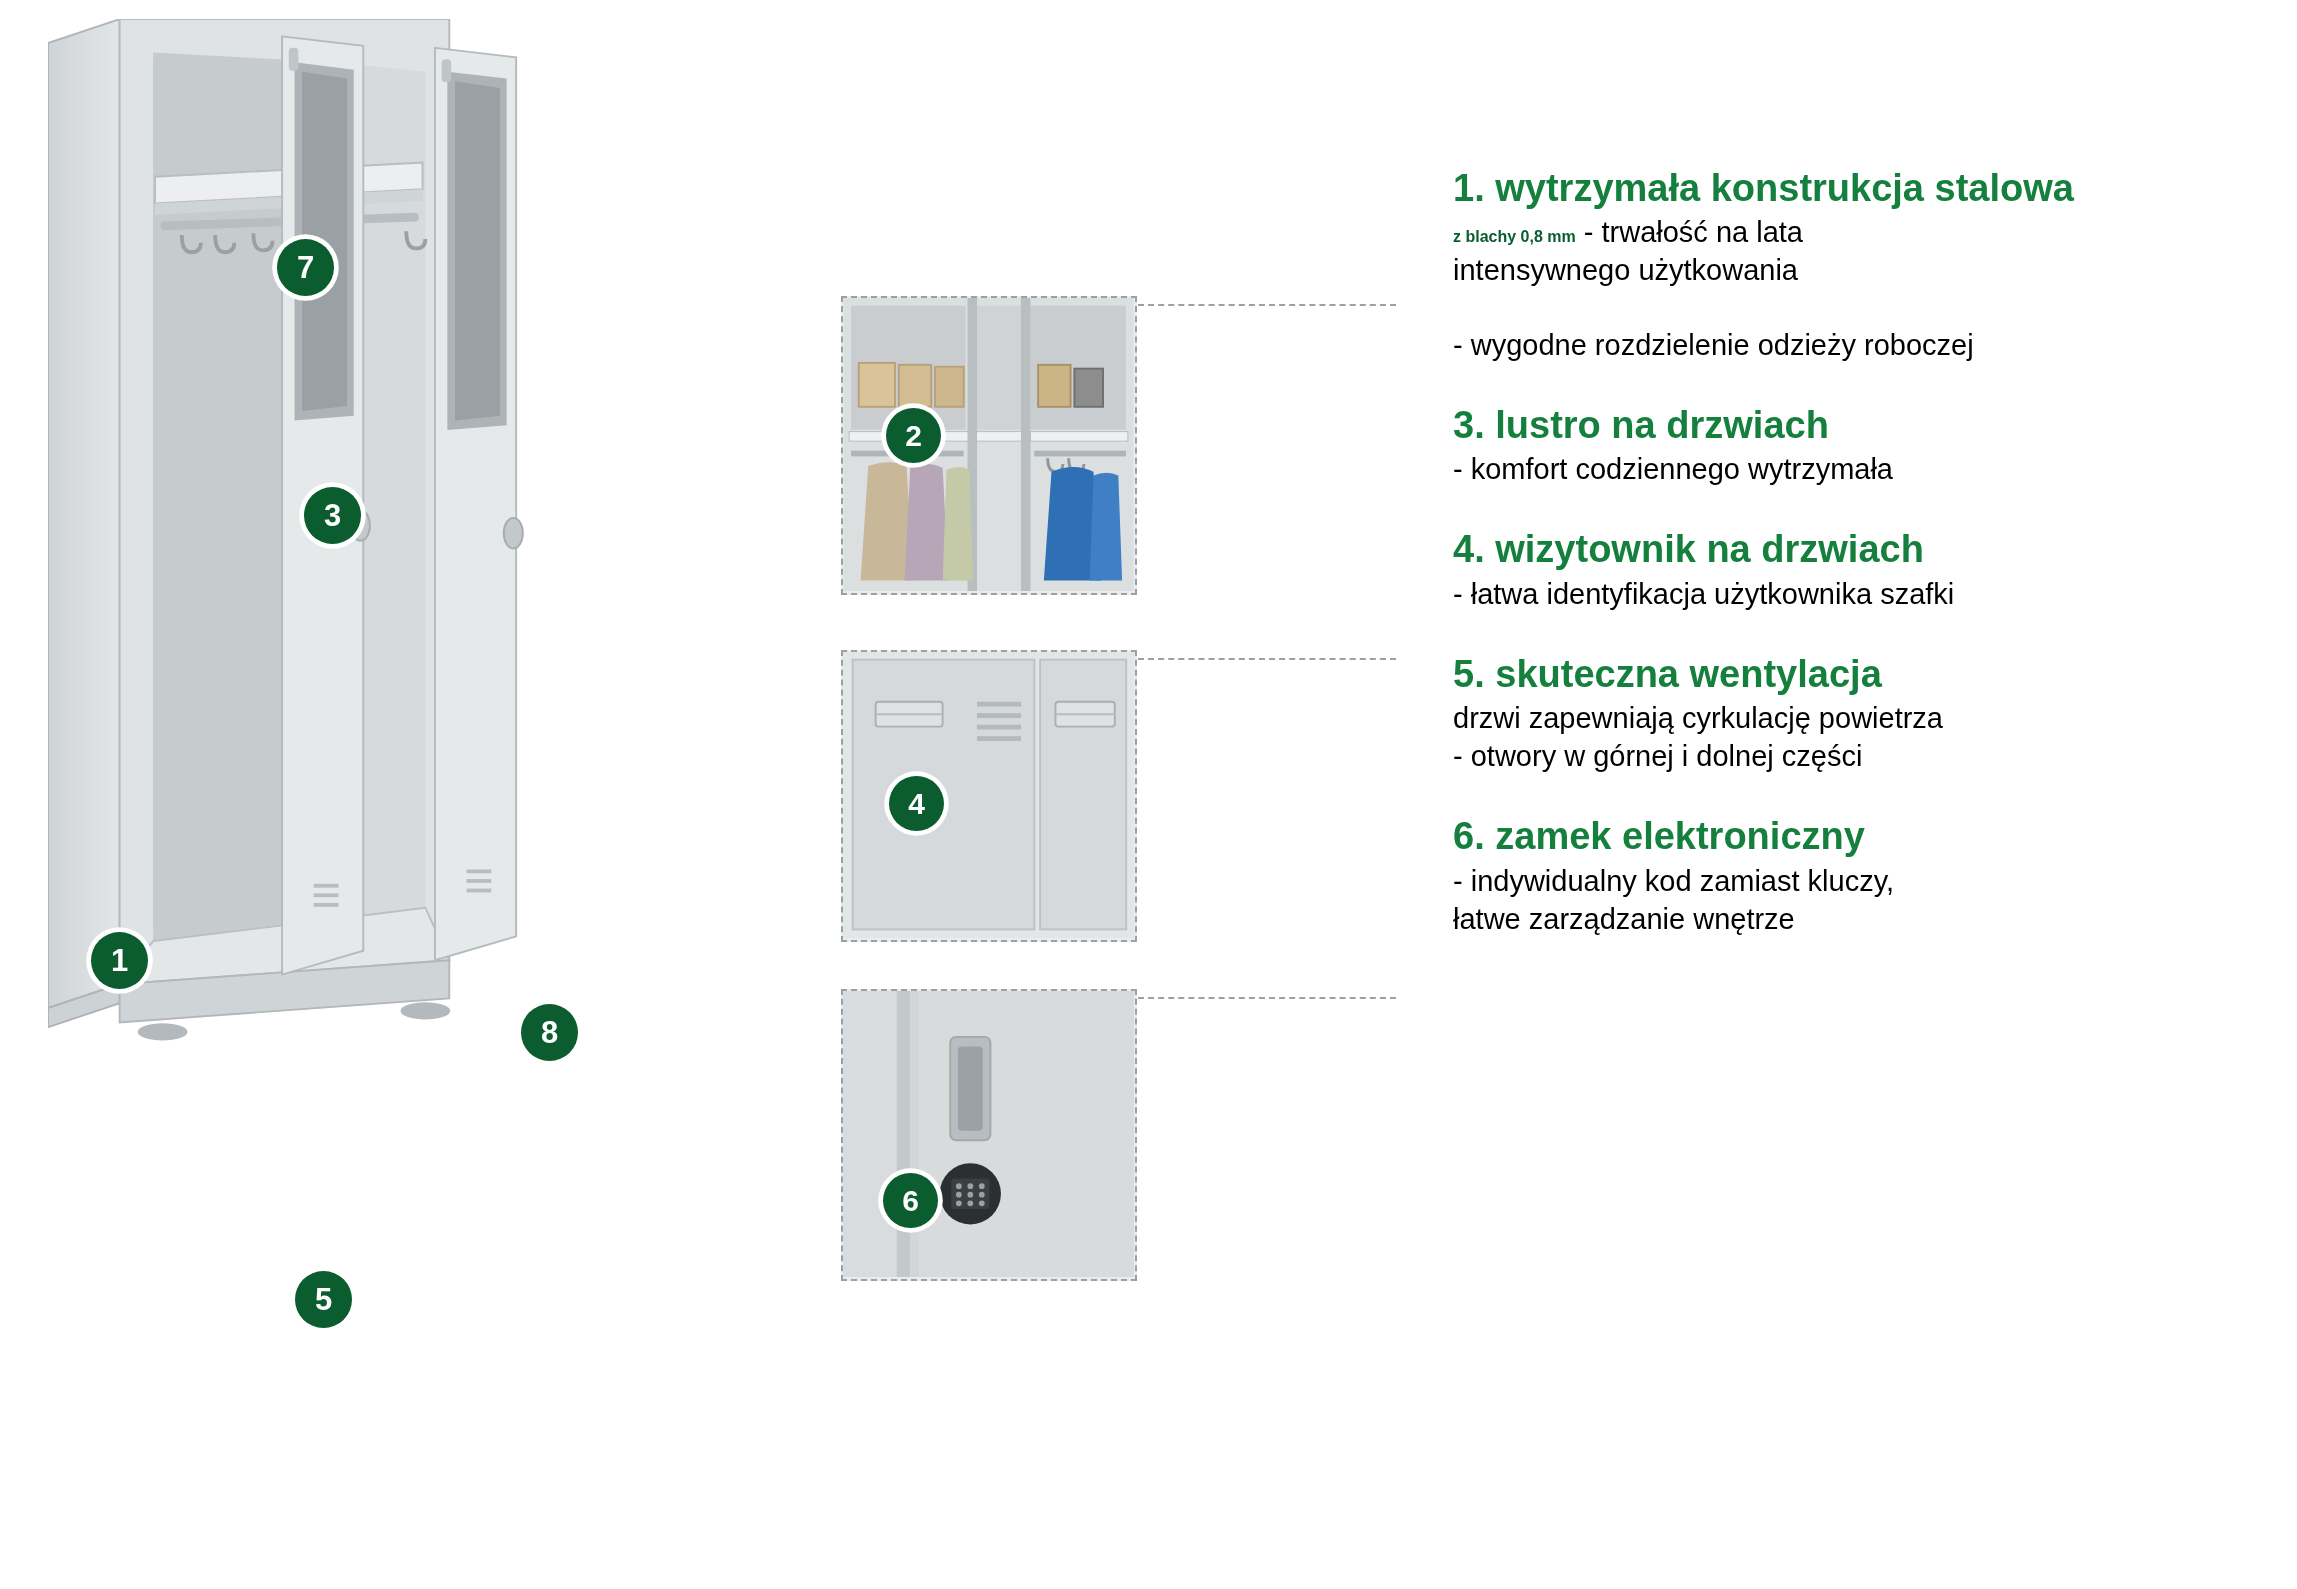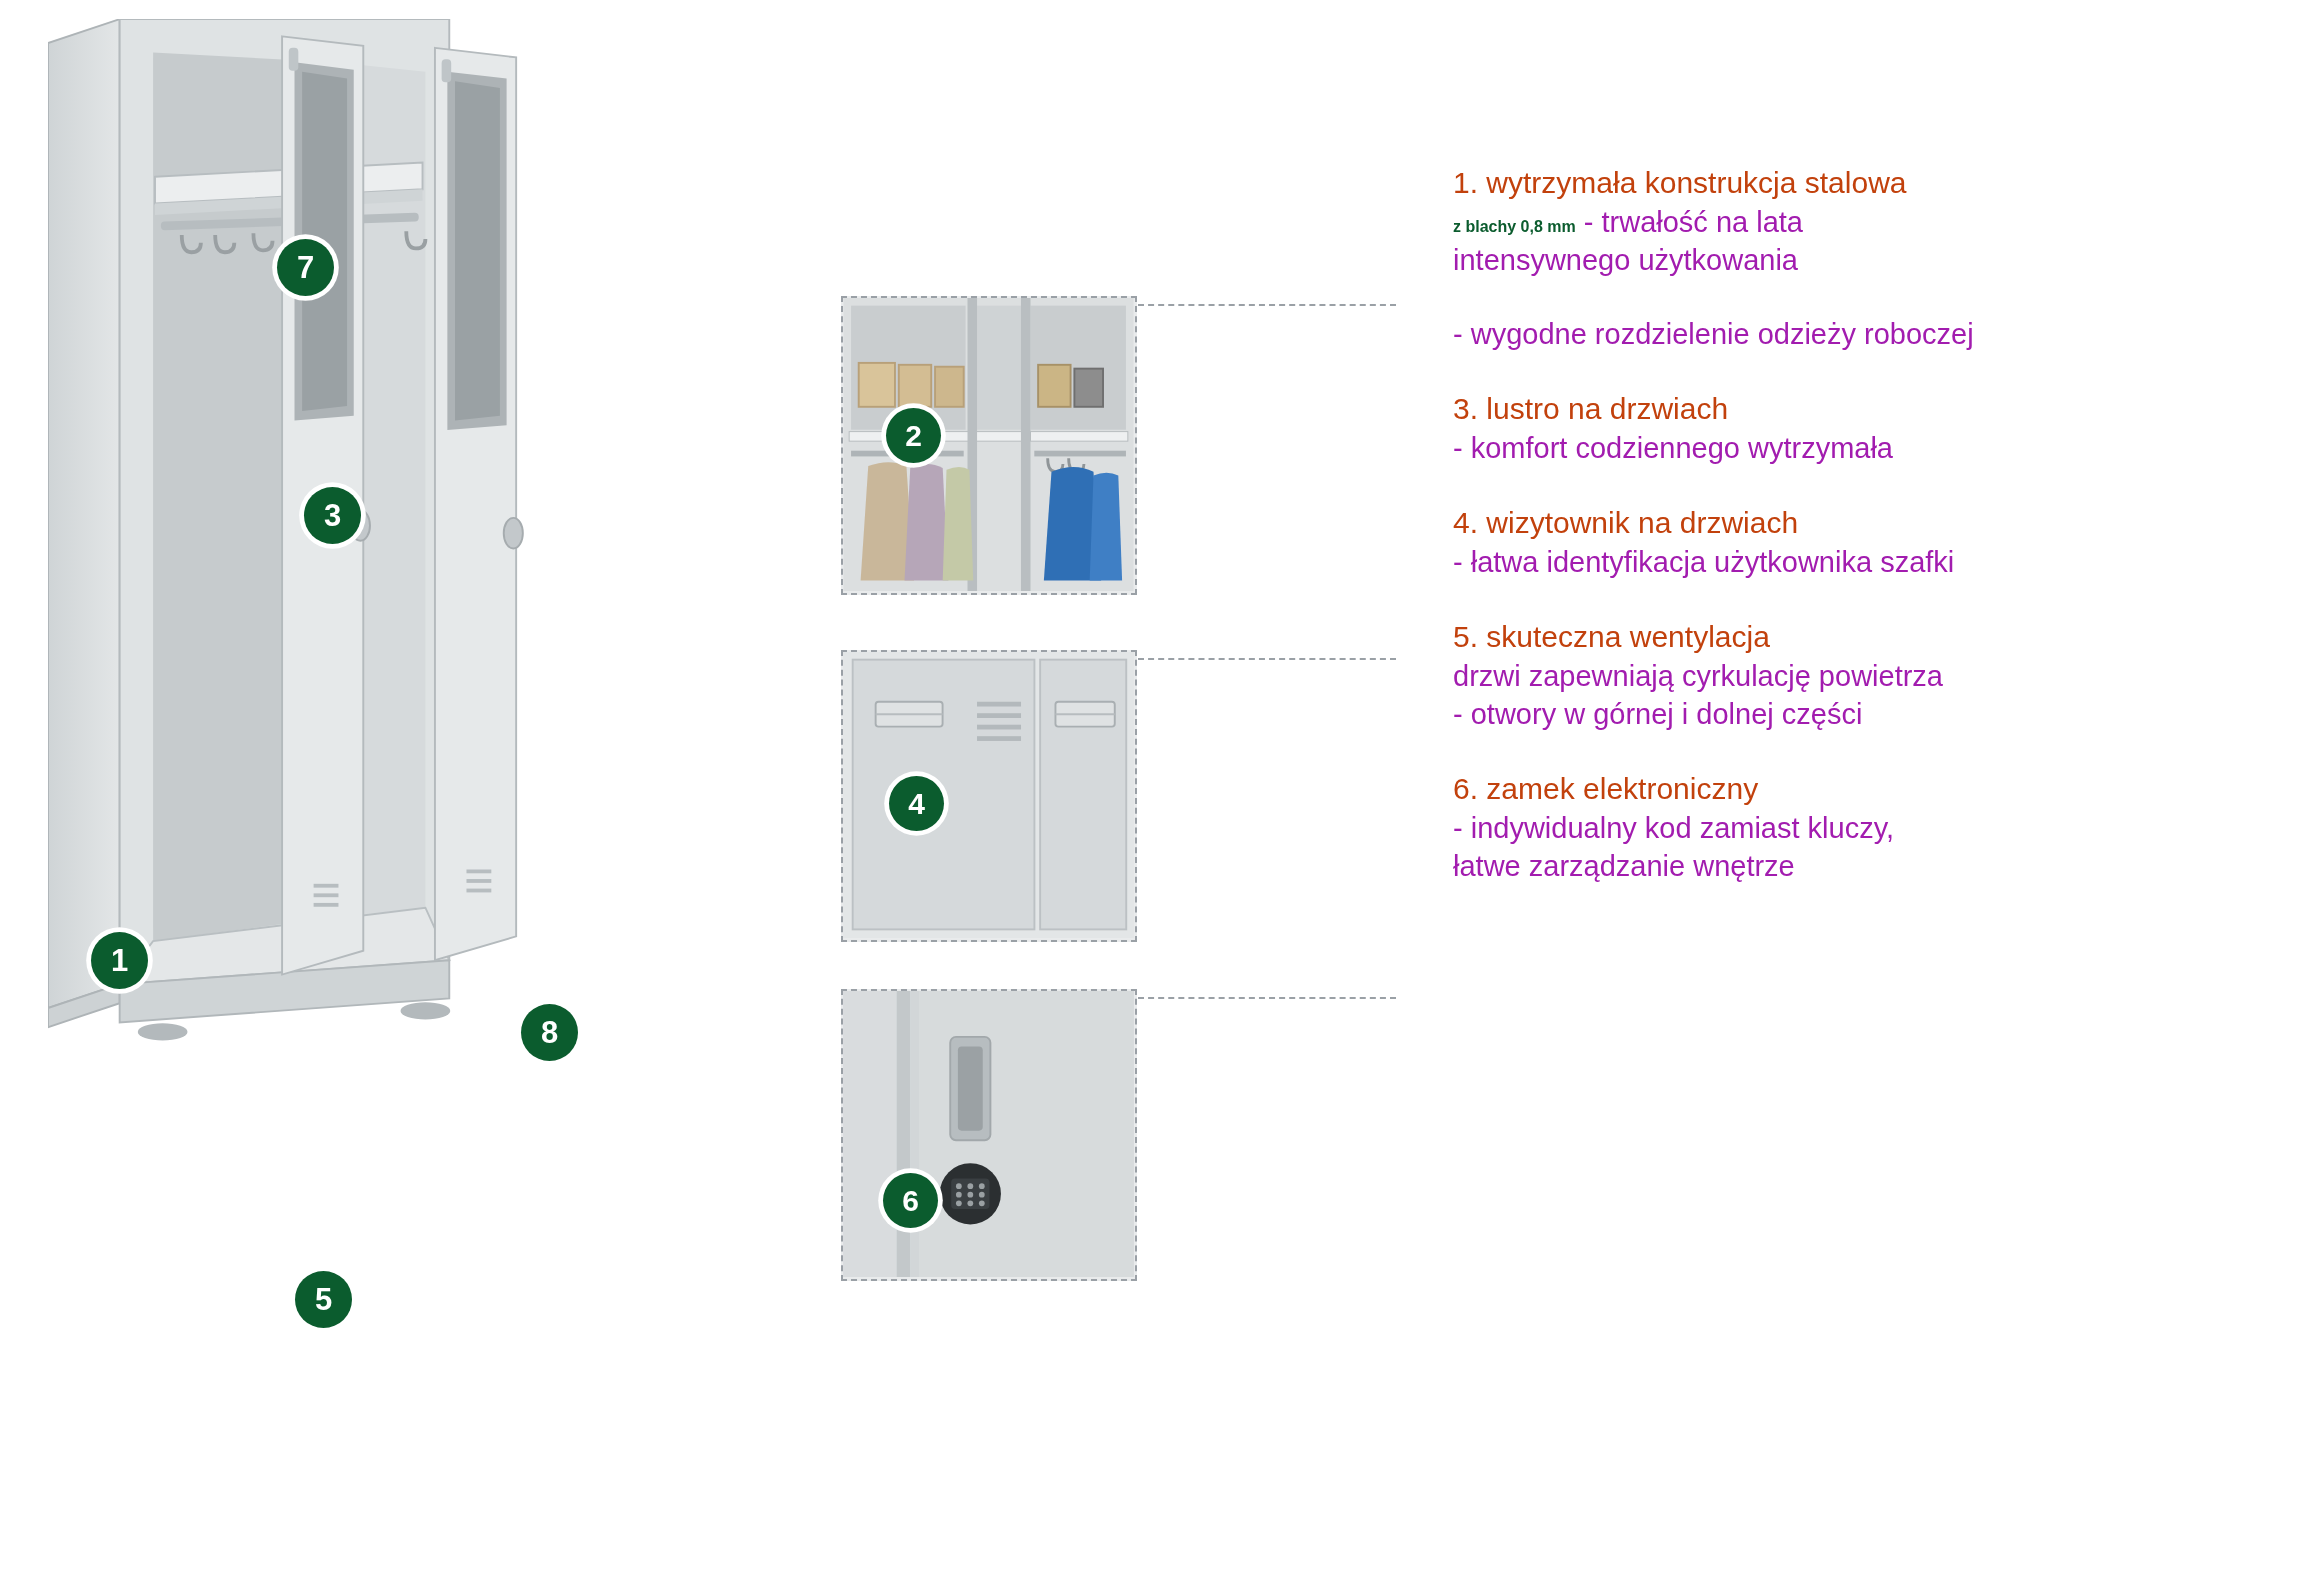"1. wytrzymała konstrukcja stalowa" .feature .head { color: #c2410c -> #15803d; font-size: 30px -> 38px; font-weight: normal -> bold }
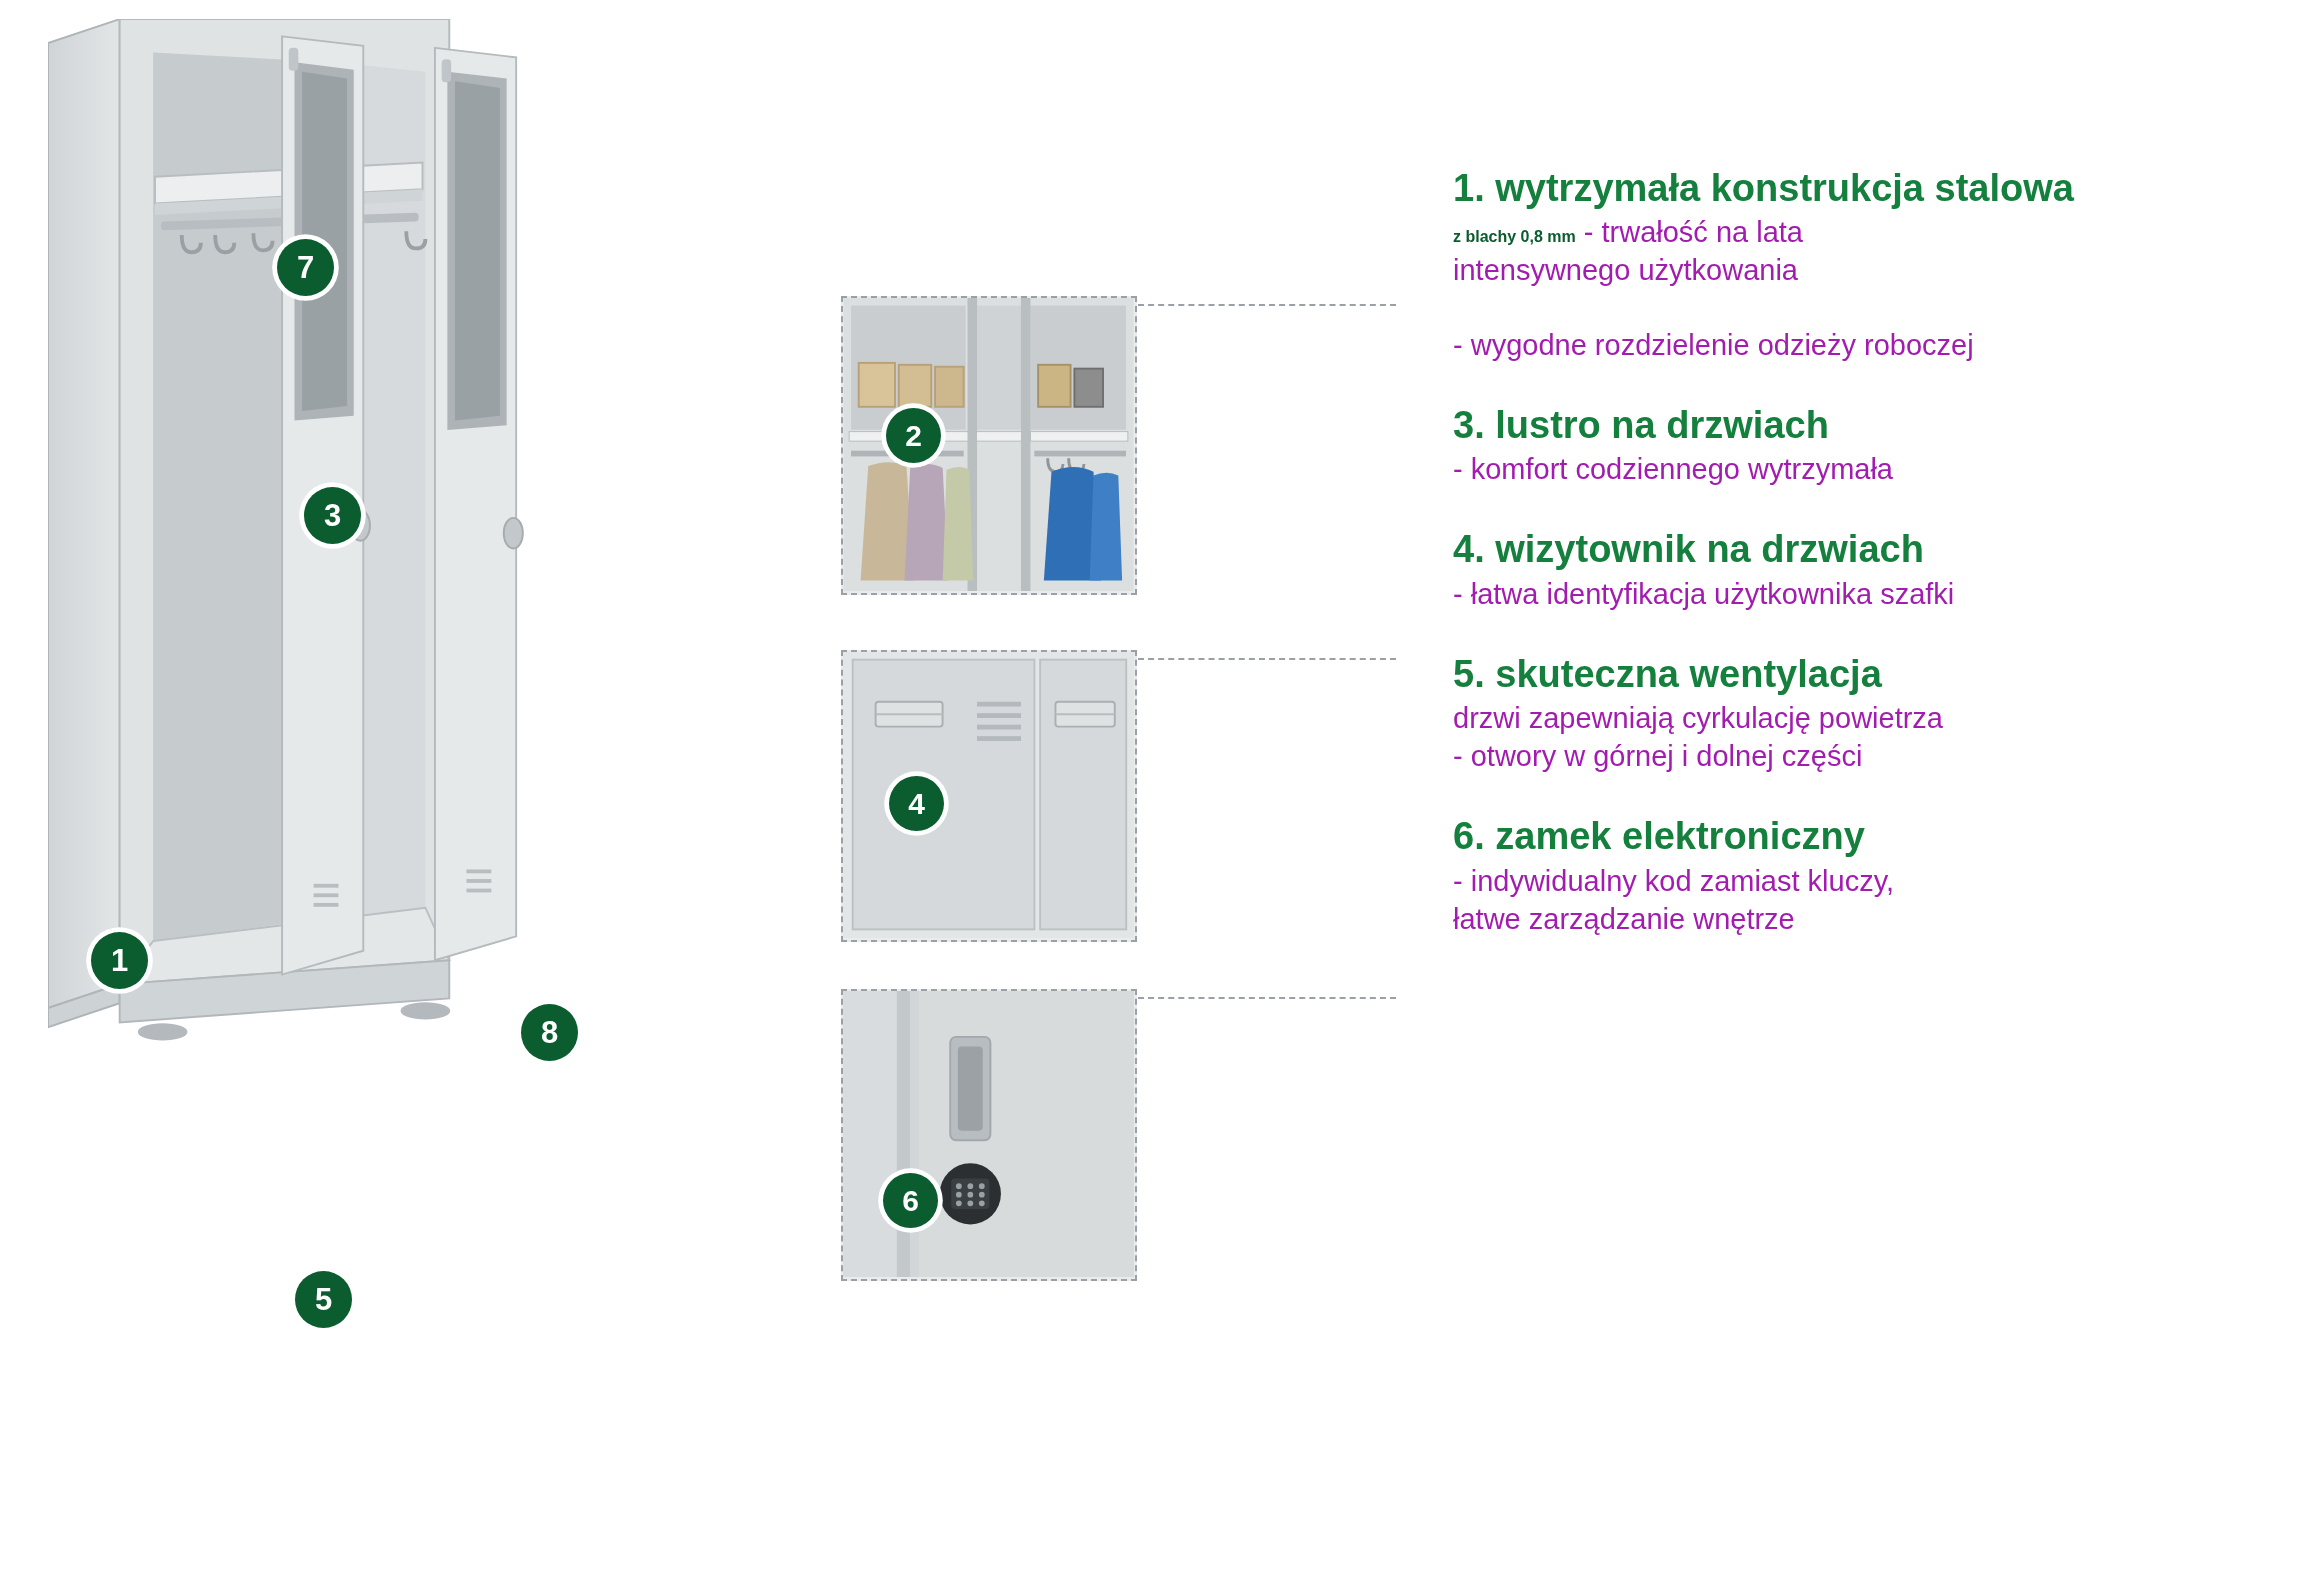"- trwałość na lata" .feature .body { color: #a21caf -> #000000 }
